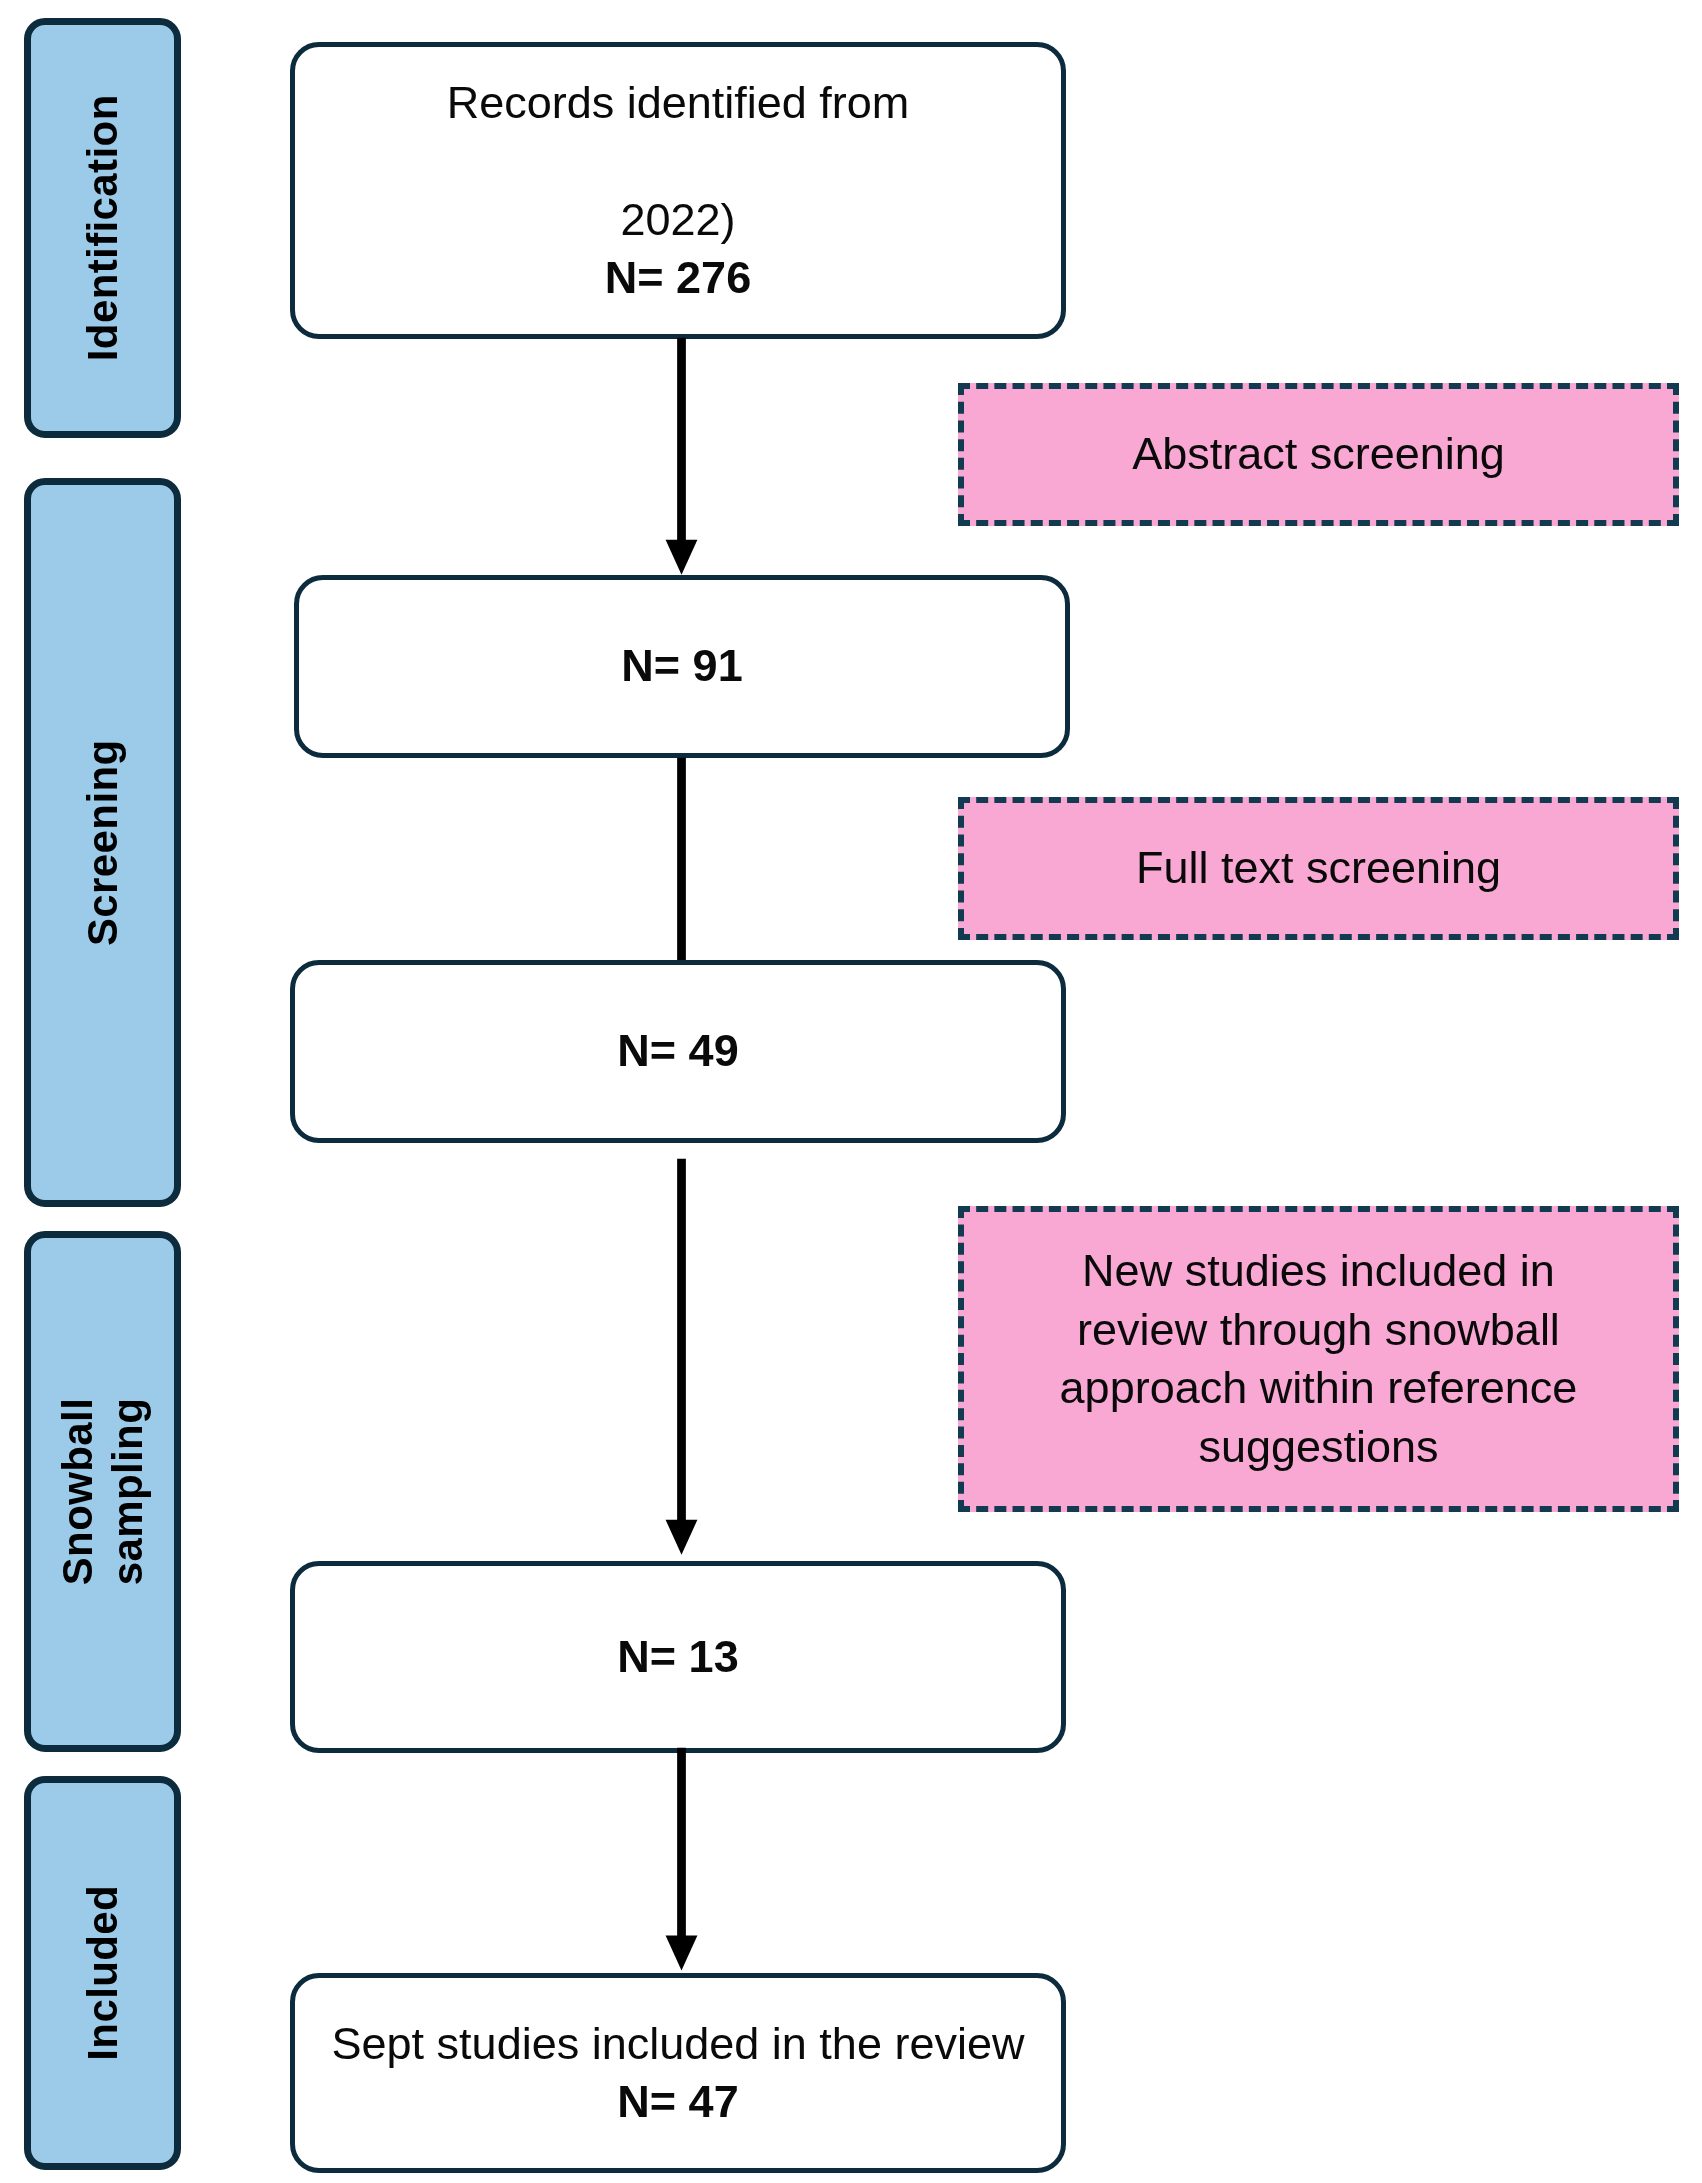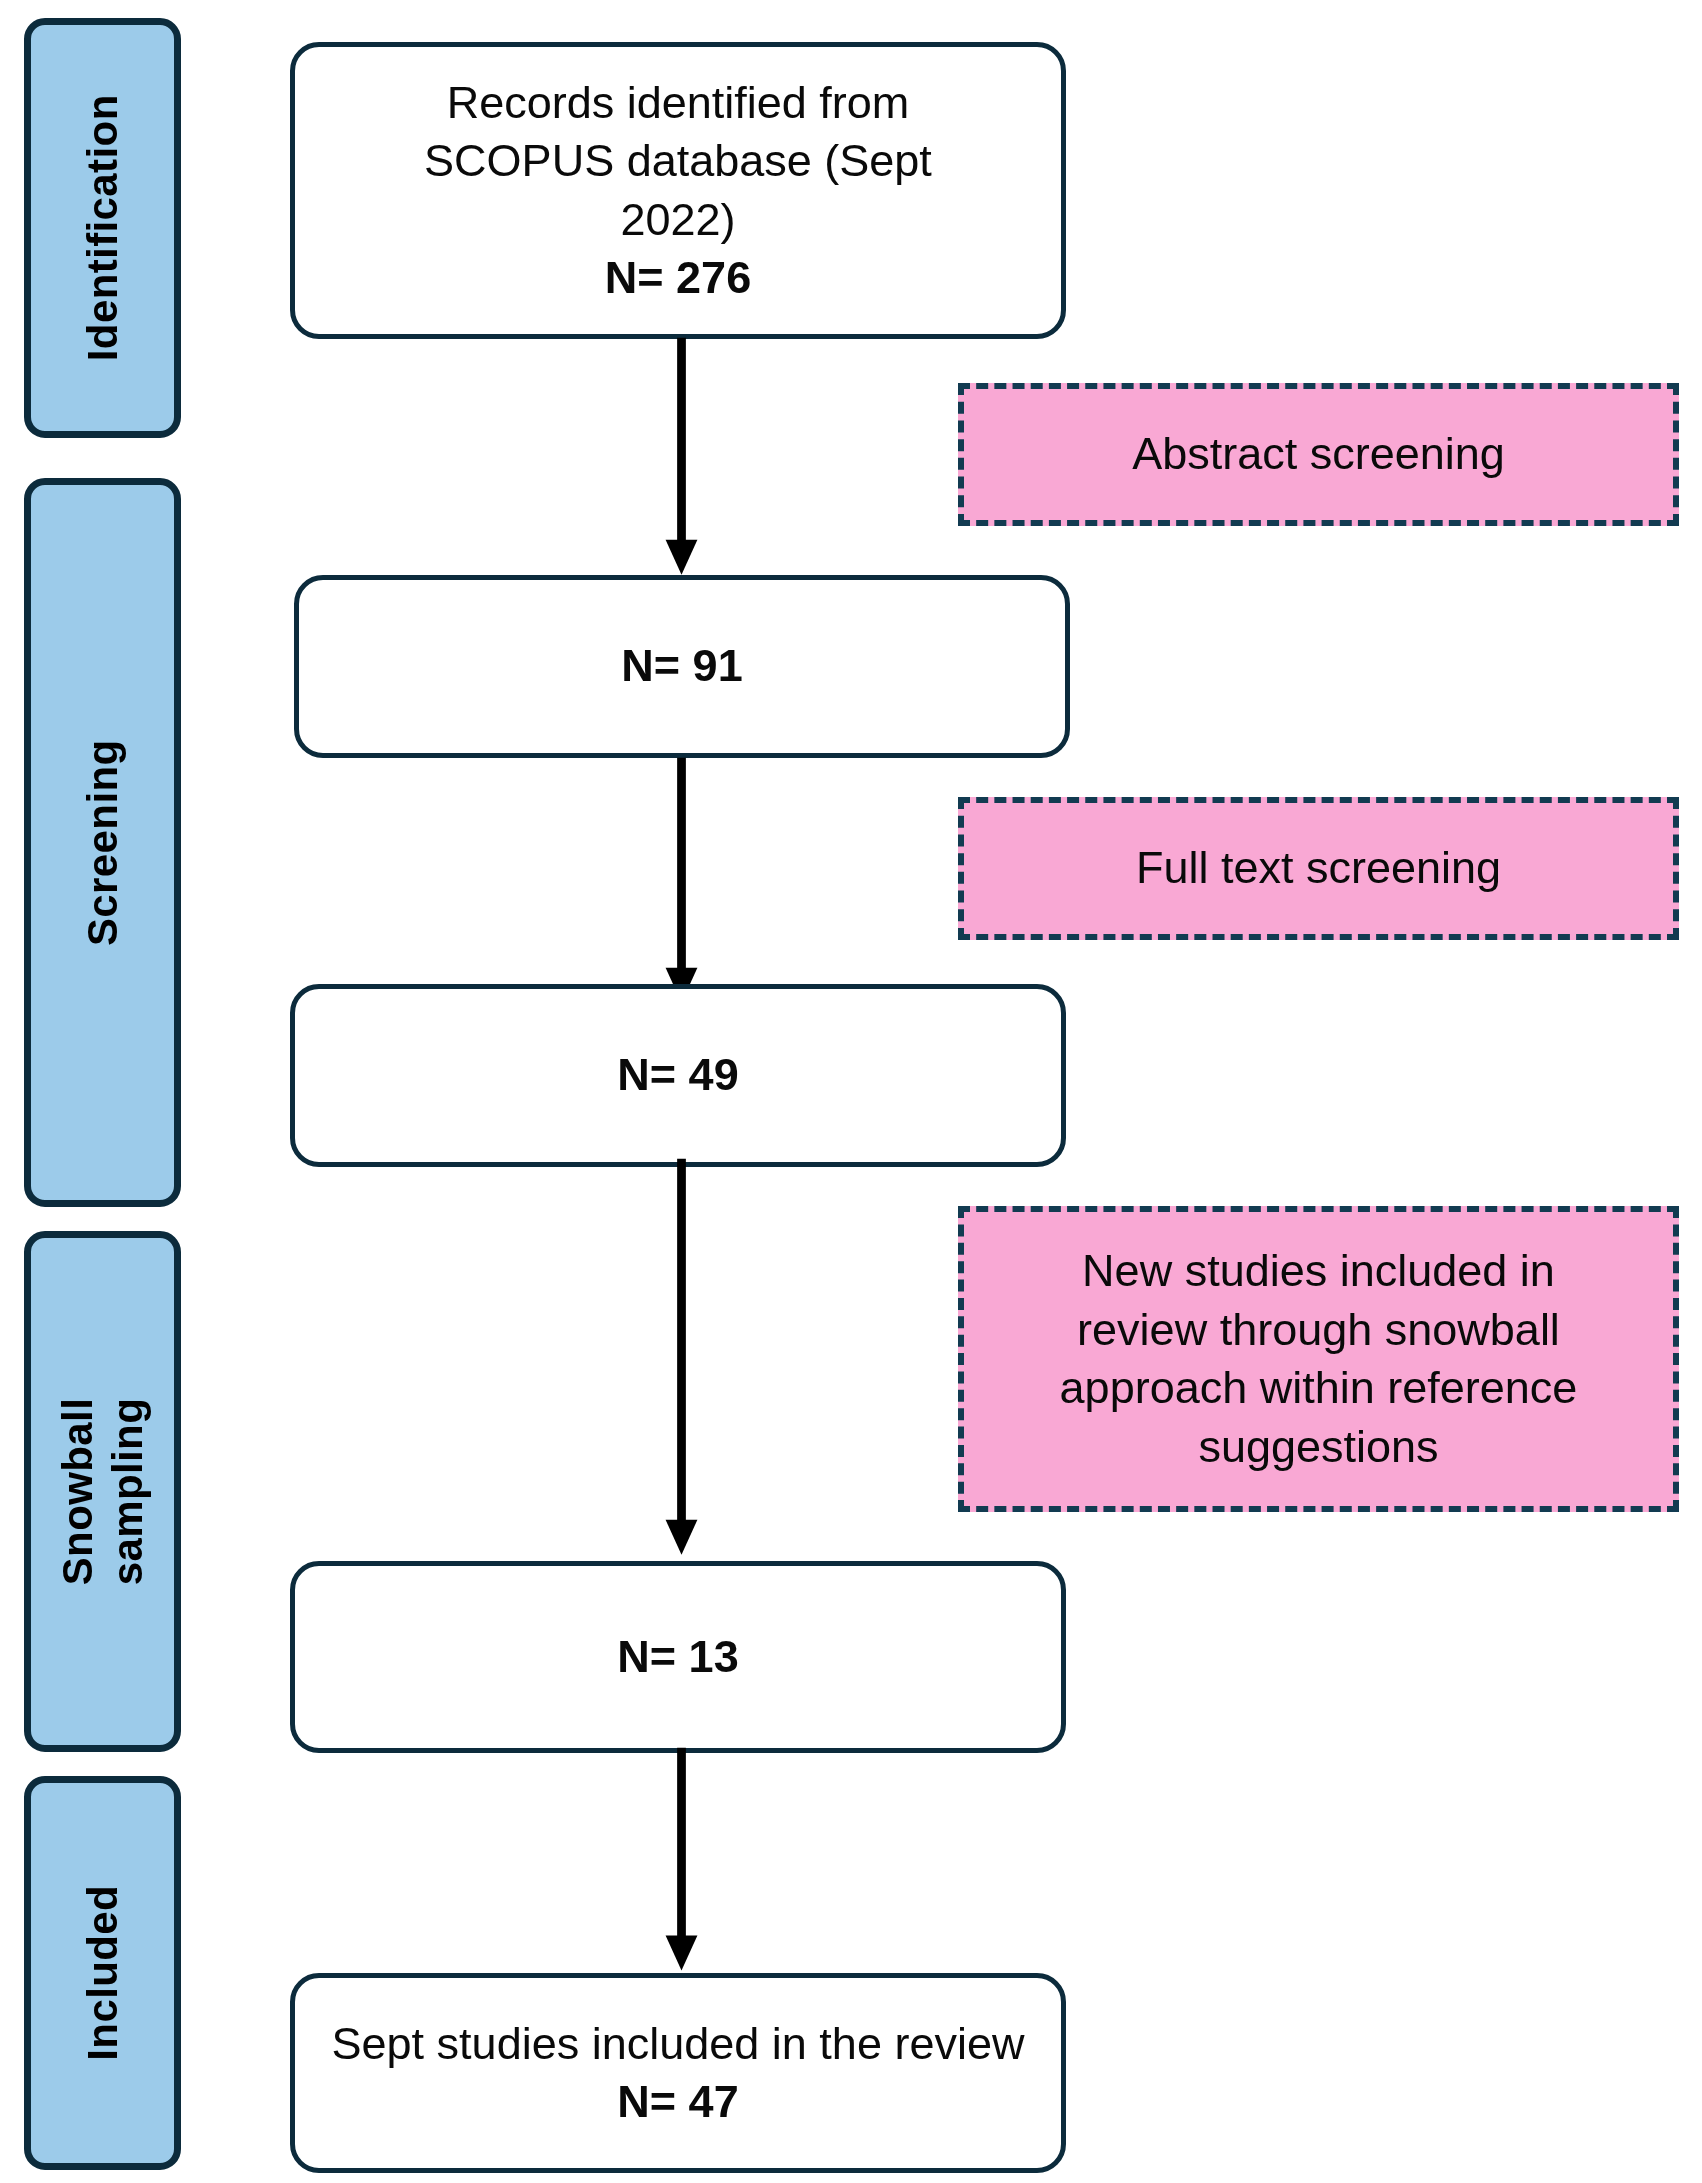"SCOPUS database (Sept" span { html: <span>SCOPUS database (Sept</span> -> none }
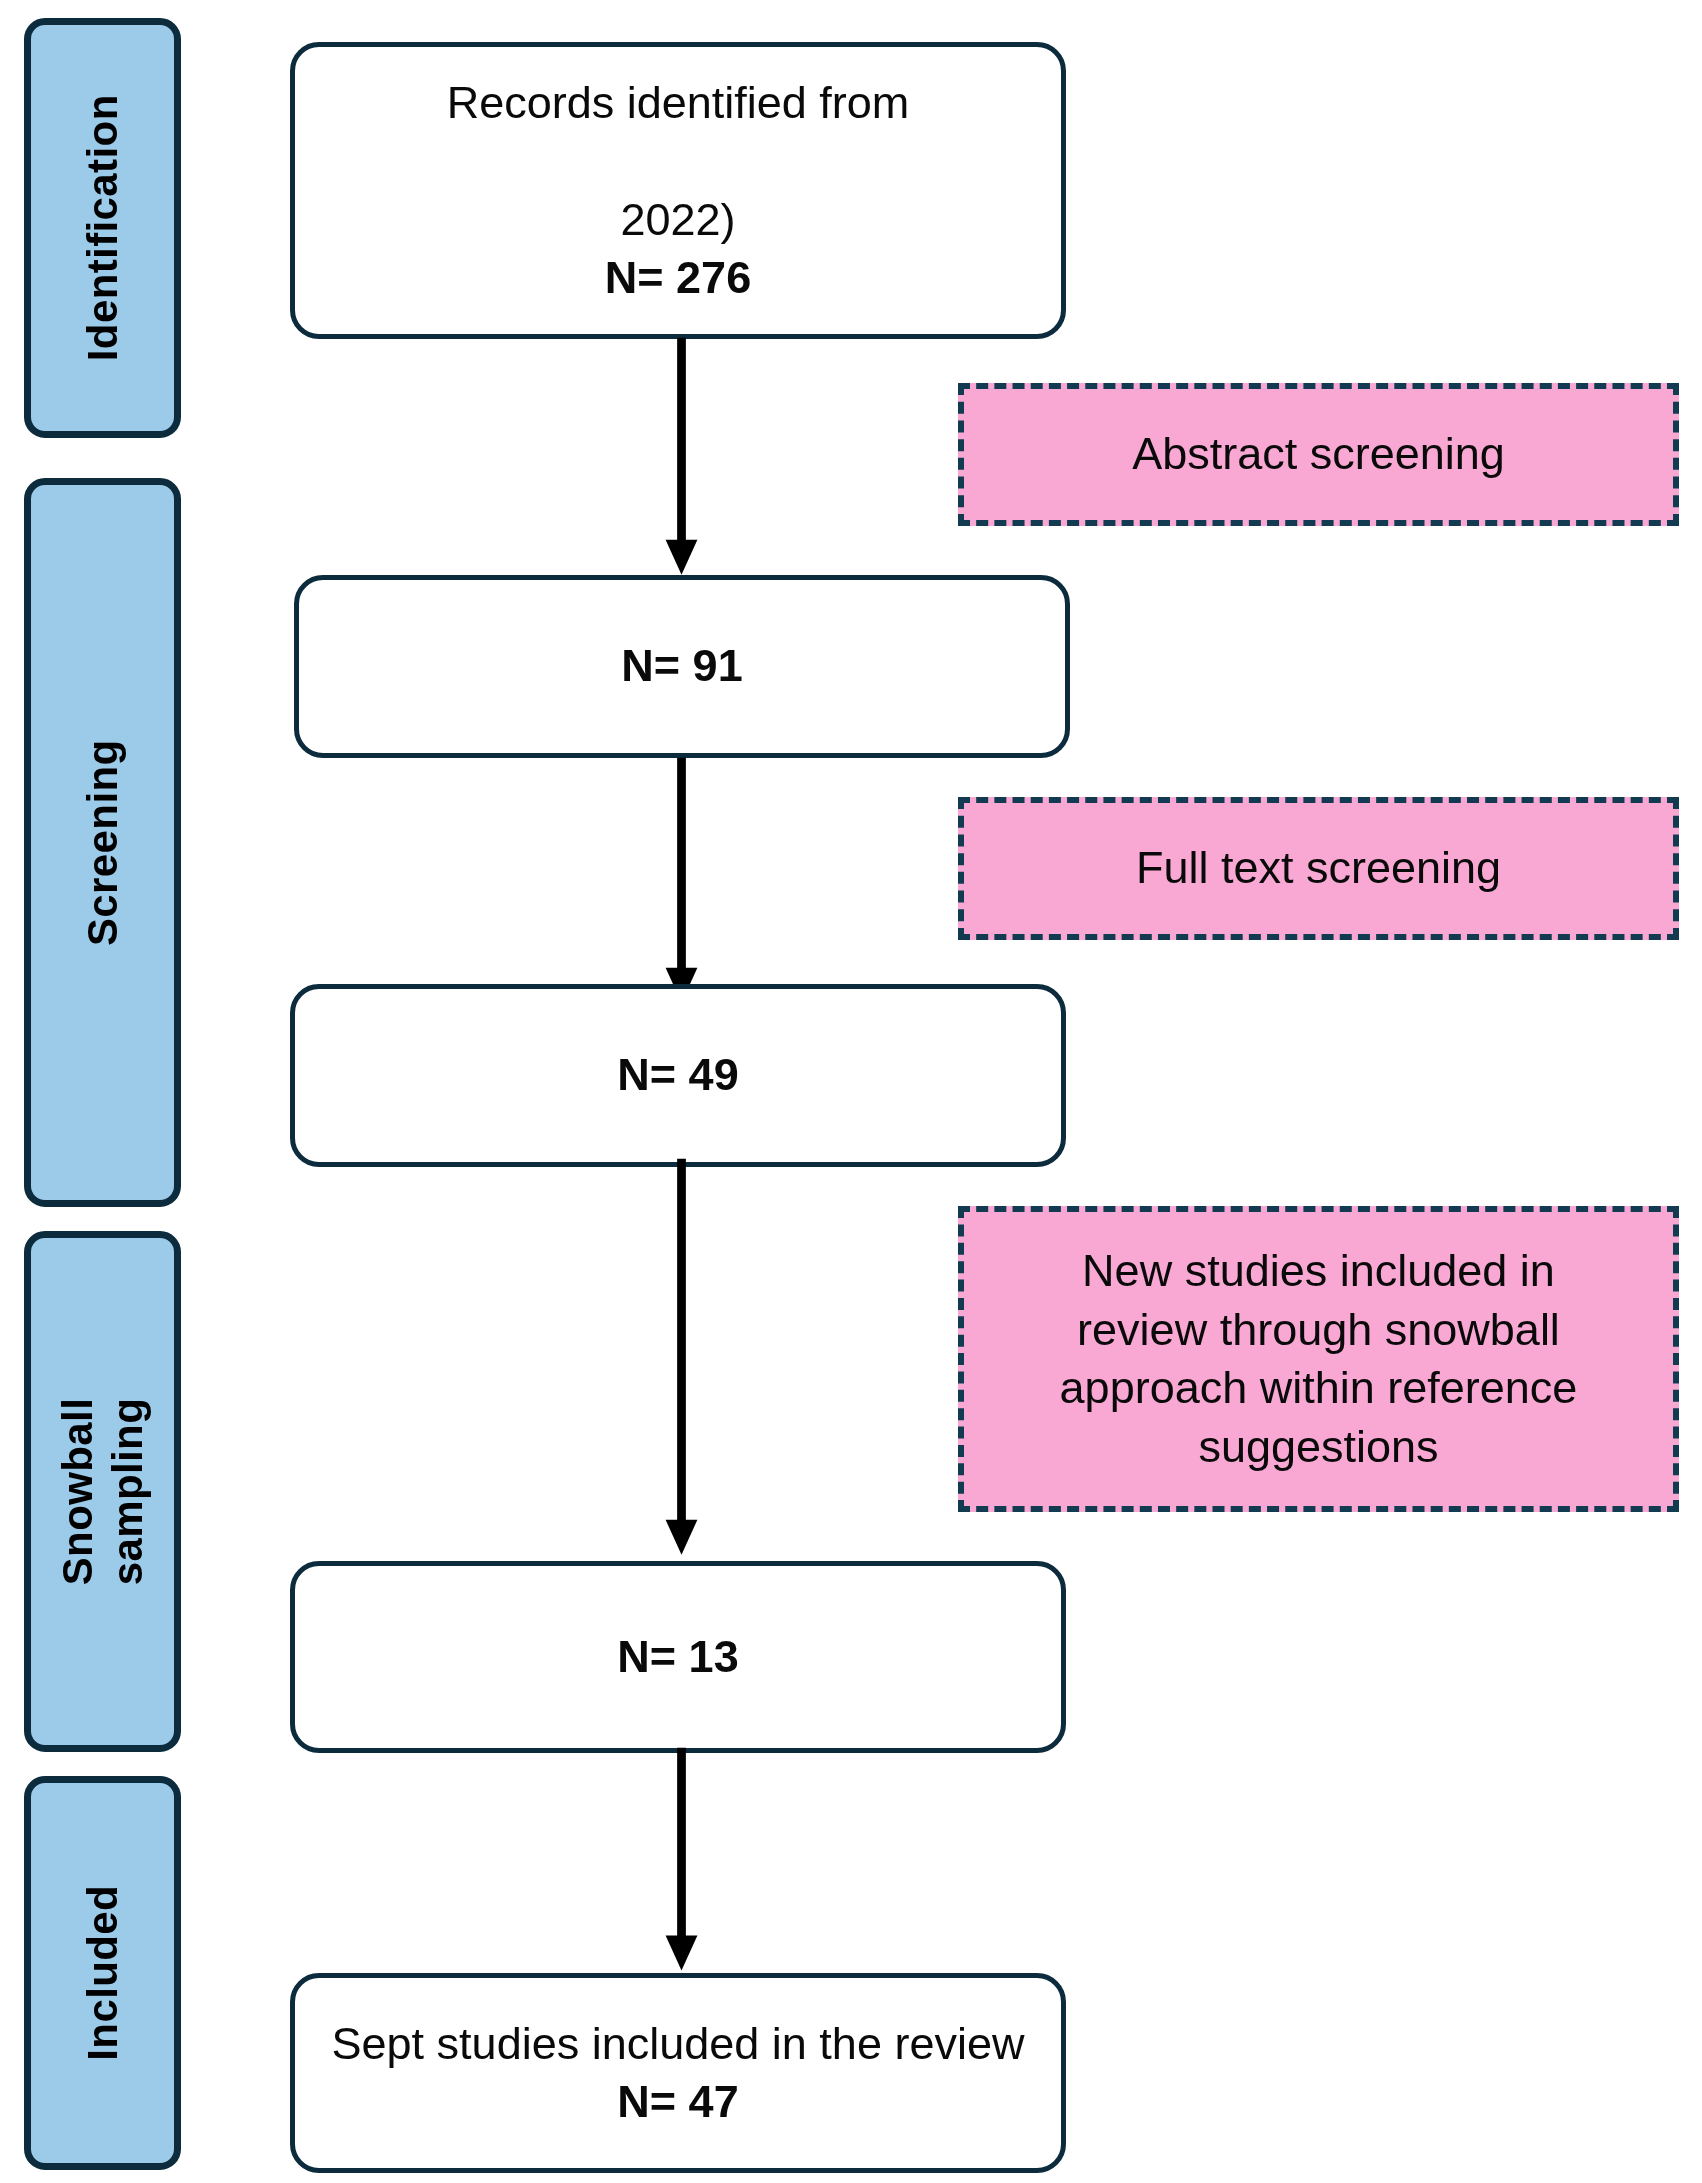"N= 49" div.flow-box { top: 984px -> 960px }
